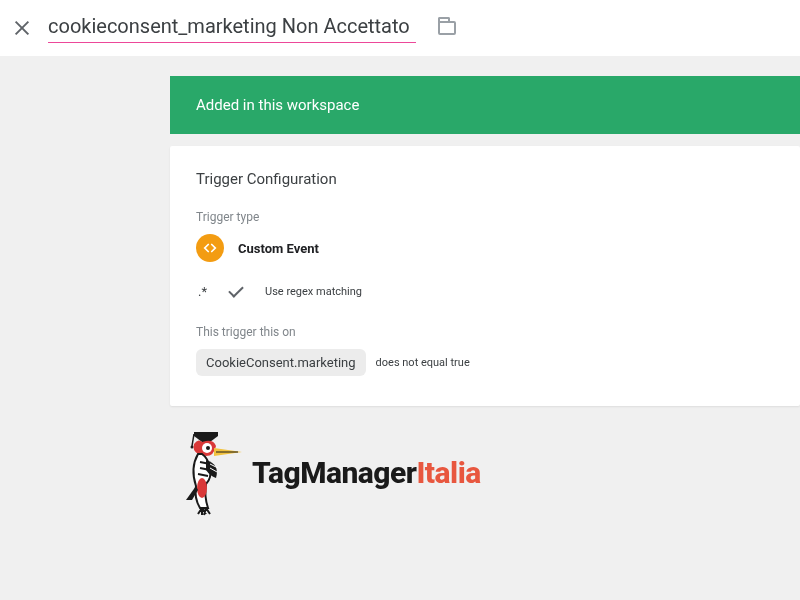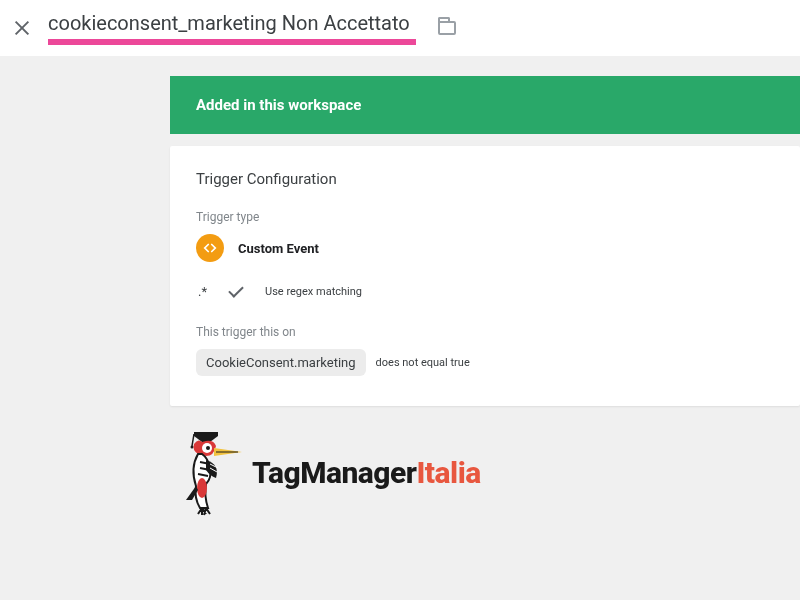"cookieconsent_marketing Non Accettato" .title { border-bottom: 6px solid #ec4899 -> 1px solid #ec4899 }
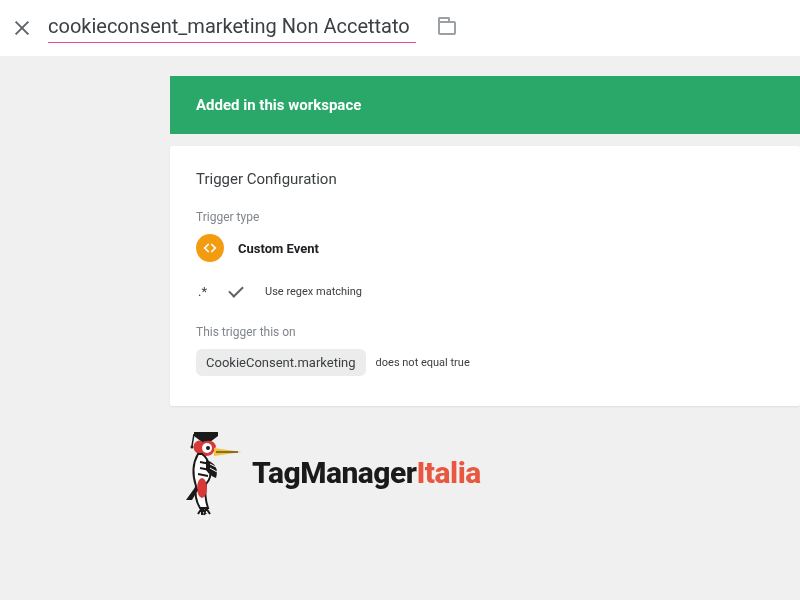"Added in this workspace" .banner { font-weight: 700 -> 400 }
